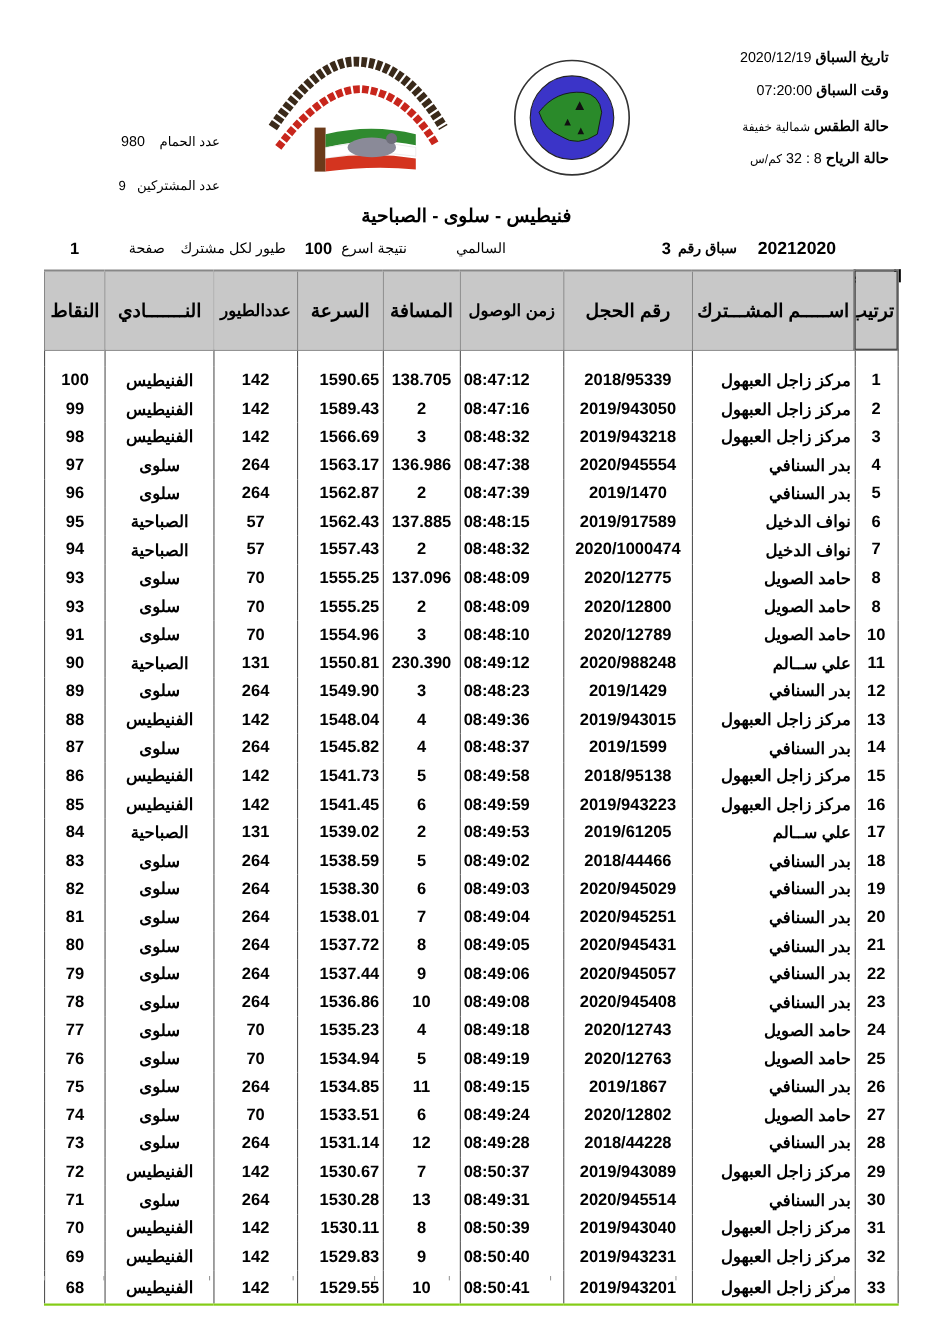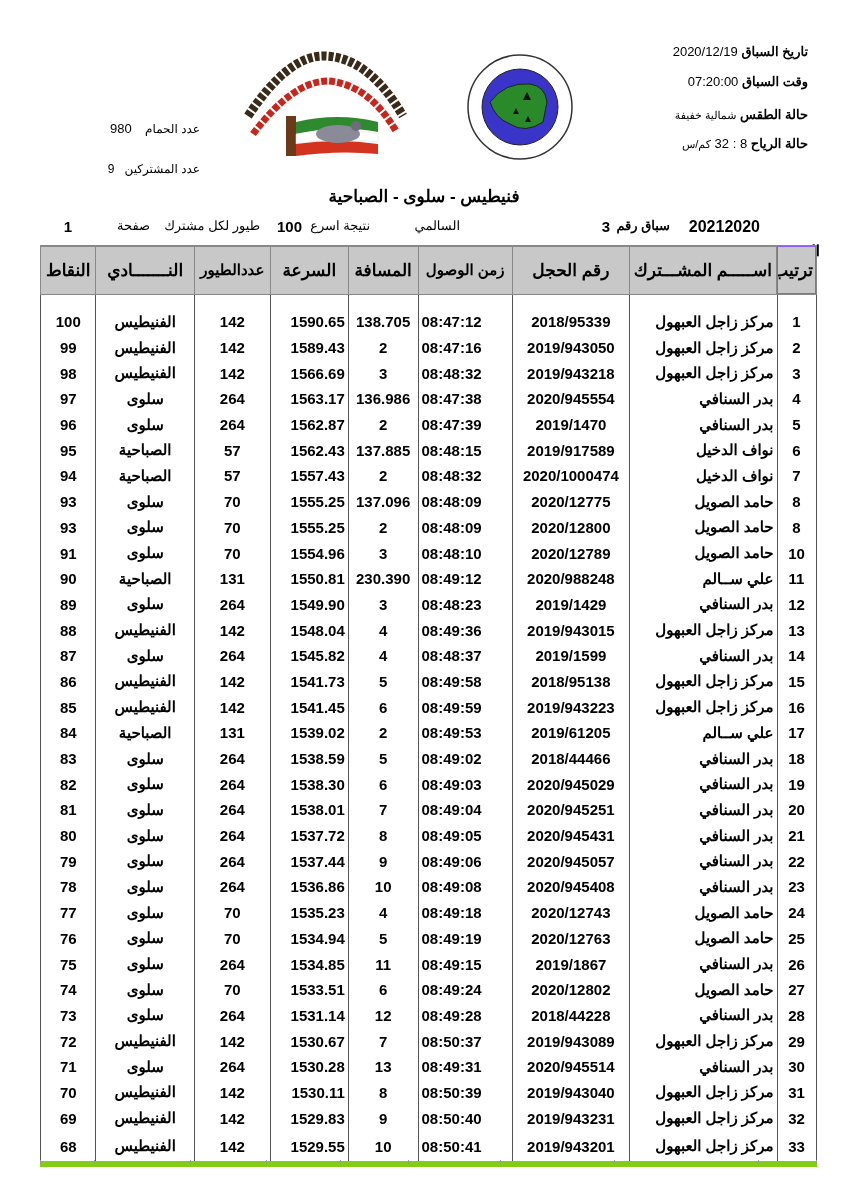"النقاط" table.res th { padding: 4px 2px -> 16px 2px }
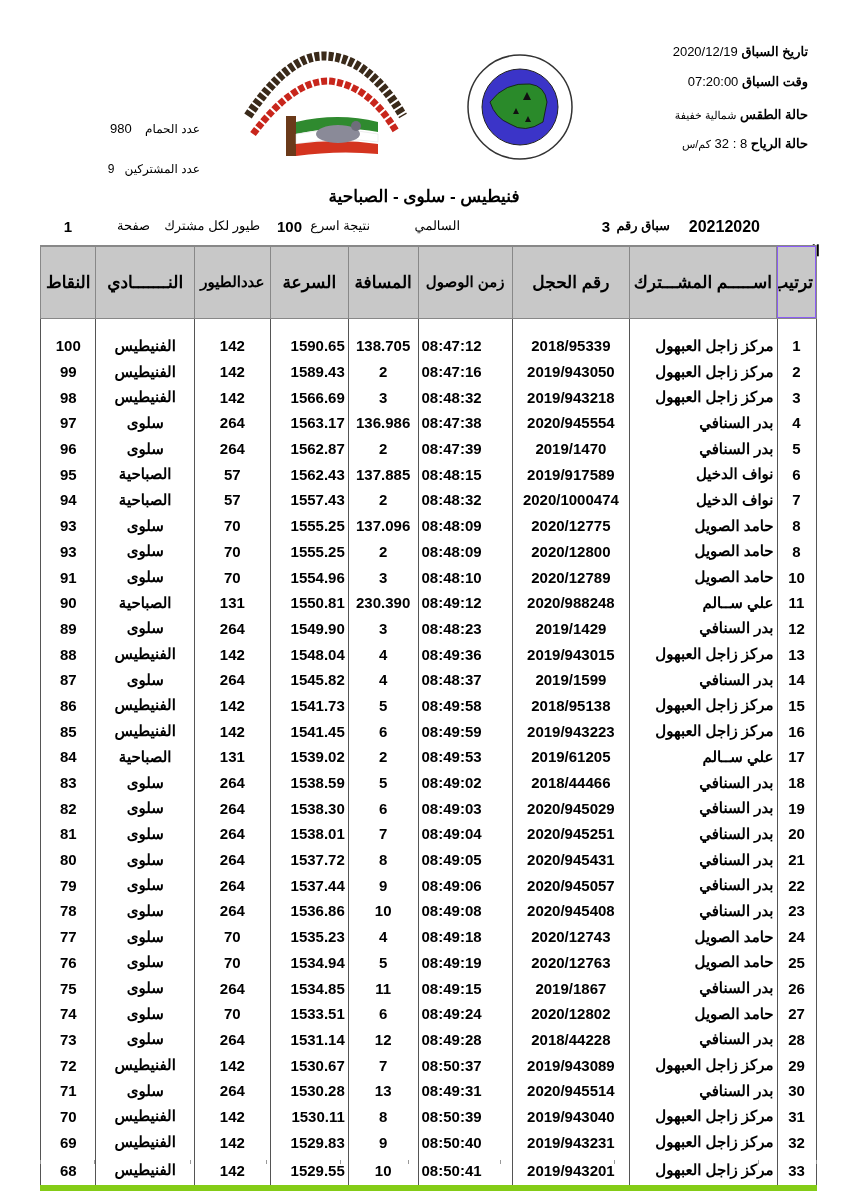"ترتيب" table.res th.rank-h { border: 2px solid #8b5cf6 -> 2px solid #404040 }
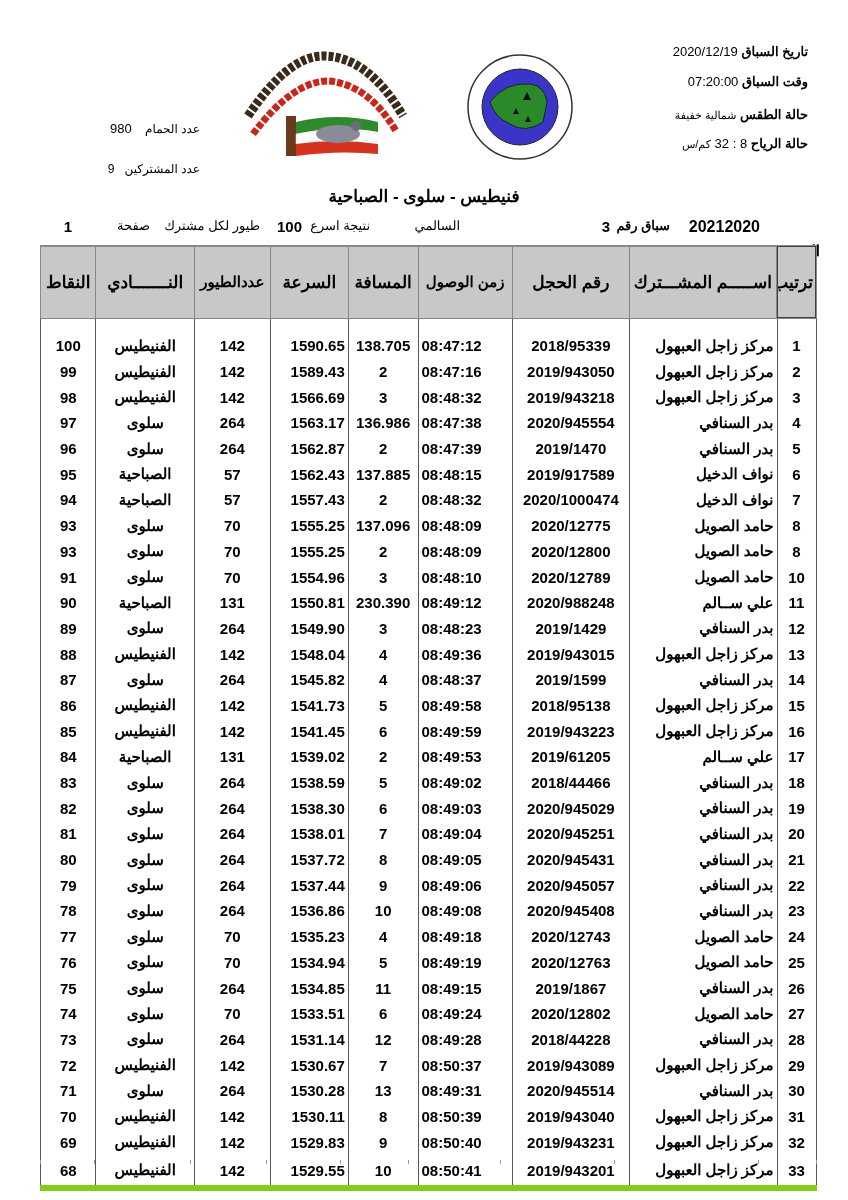"68" table.res tr.last td { border-bottom: 6px solid #84cc16 -> 2px solid #84cc16 }
